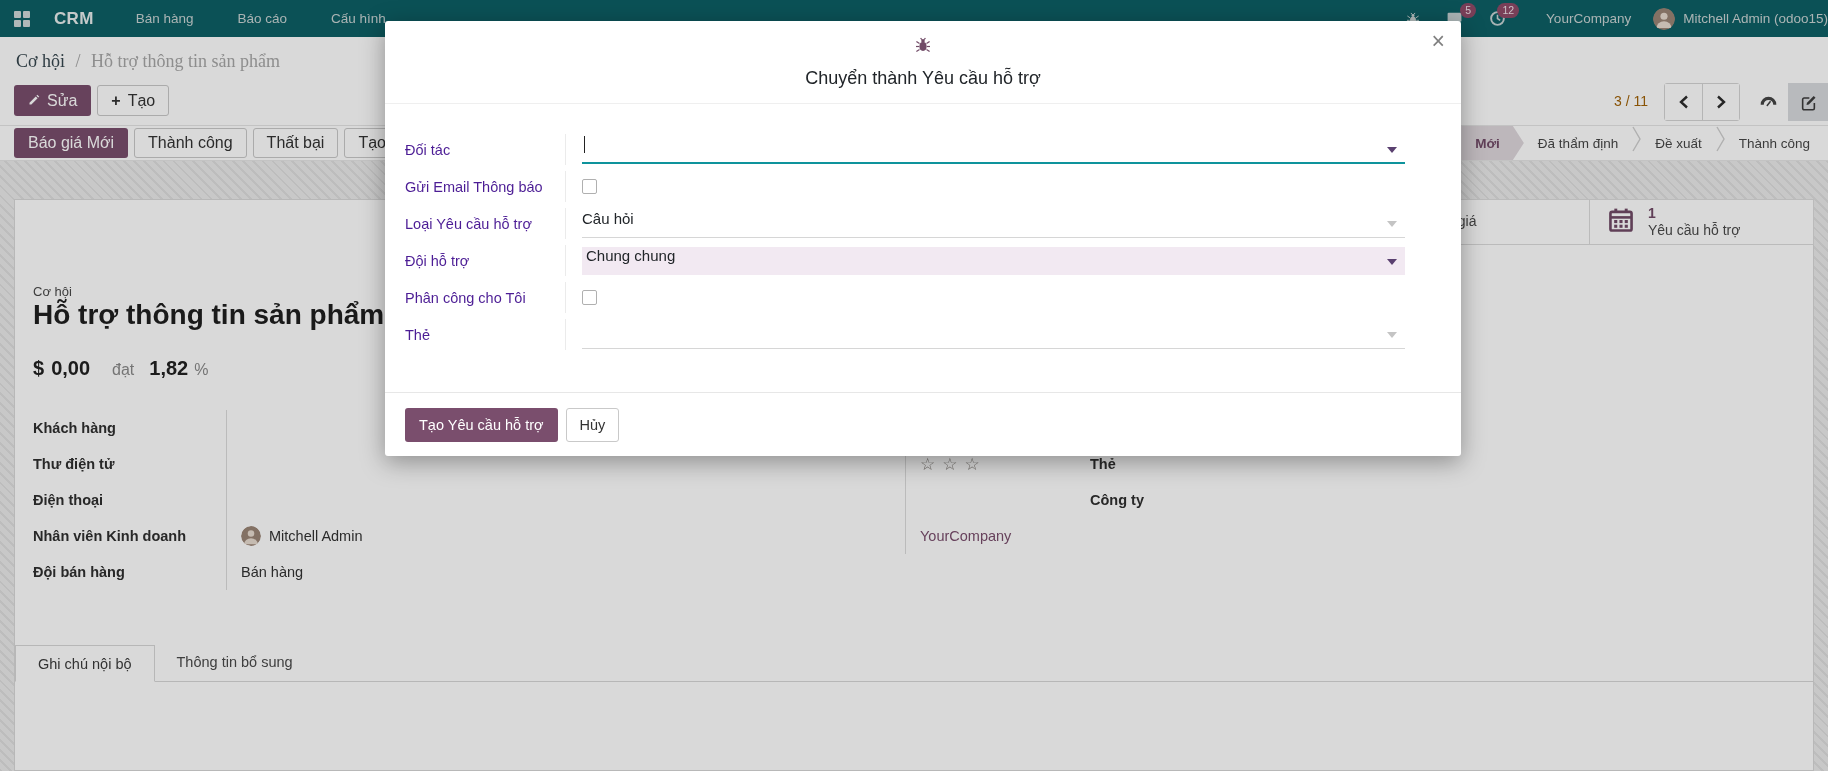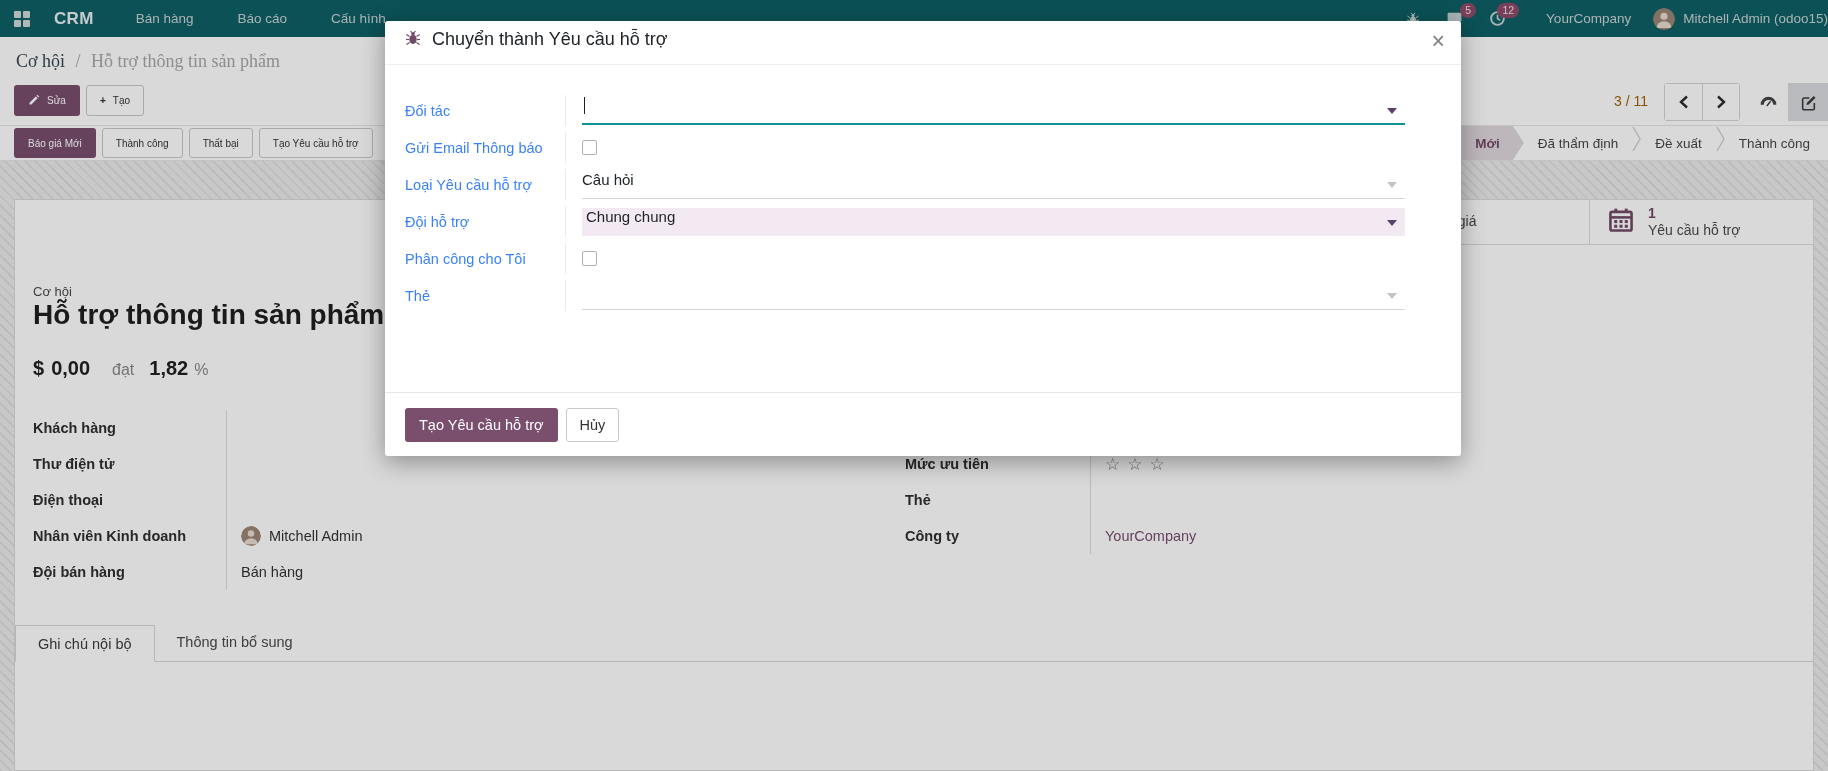"Chuyển thành Yêu cầu hỗ" .m-head { flex-direction: none -> column; padding: 8px 20px 14px 20px -> 16px 20px 14px 20px }
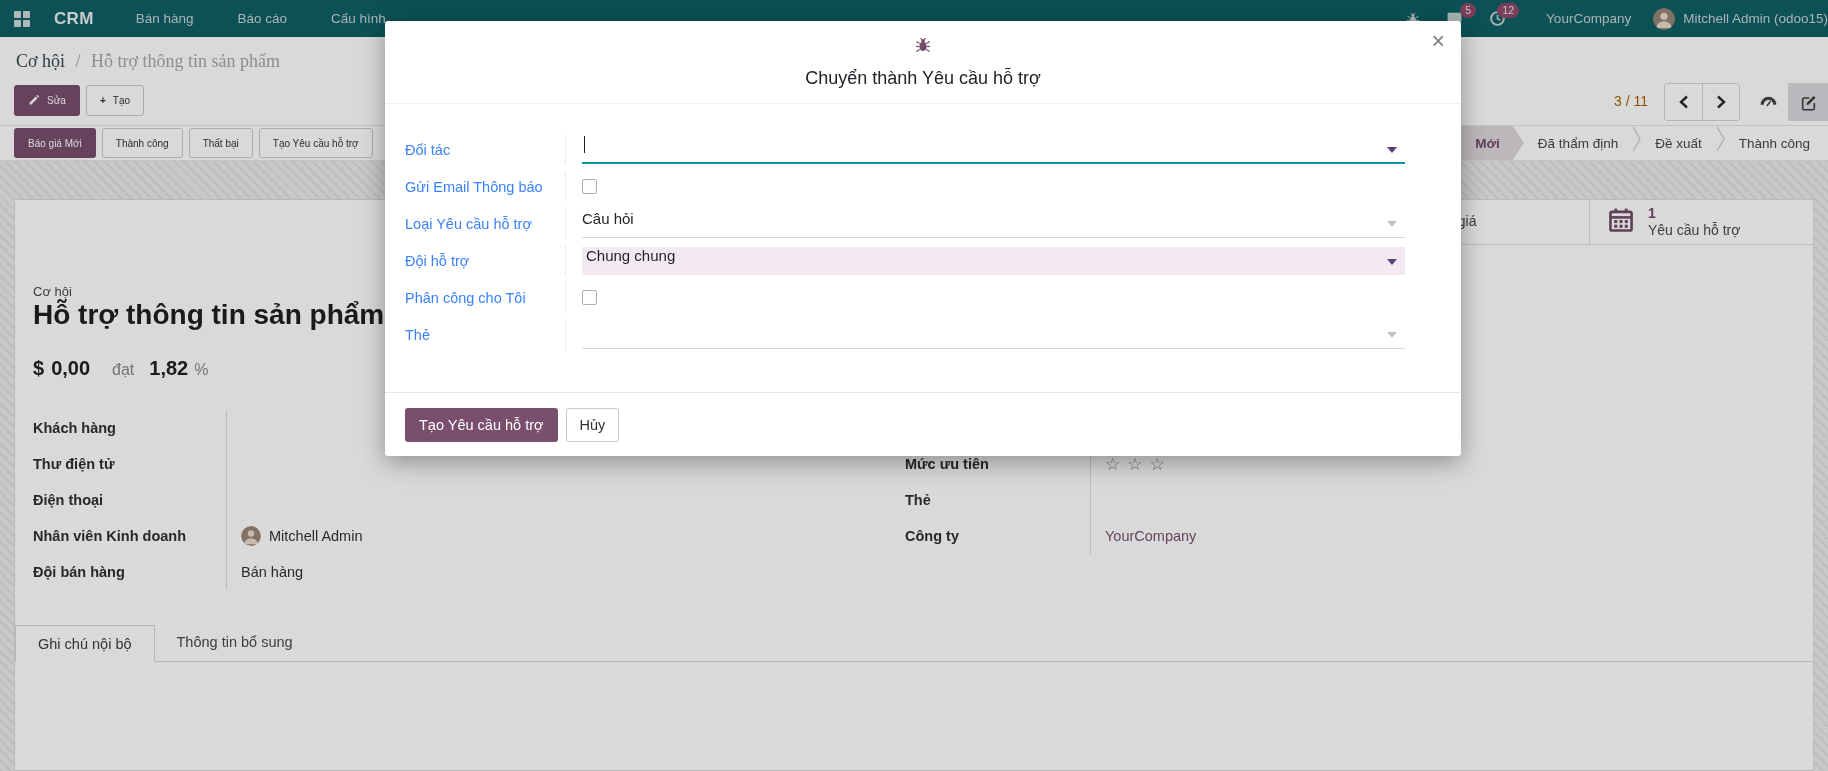"Sửa" .btn { font-size: 10px -> 16px }
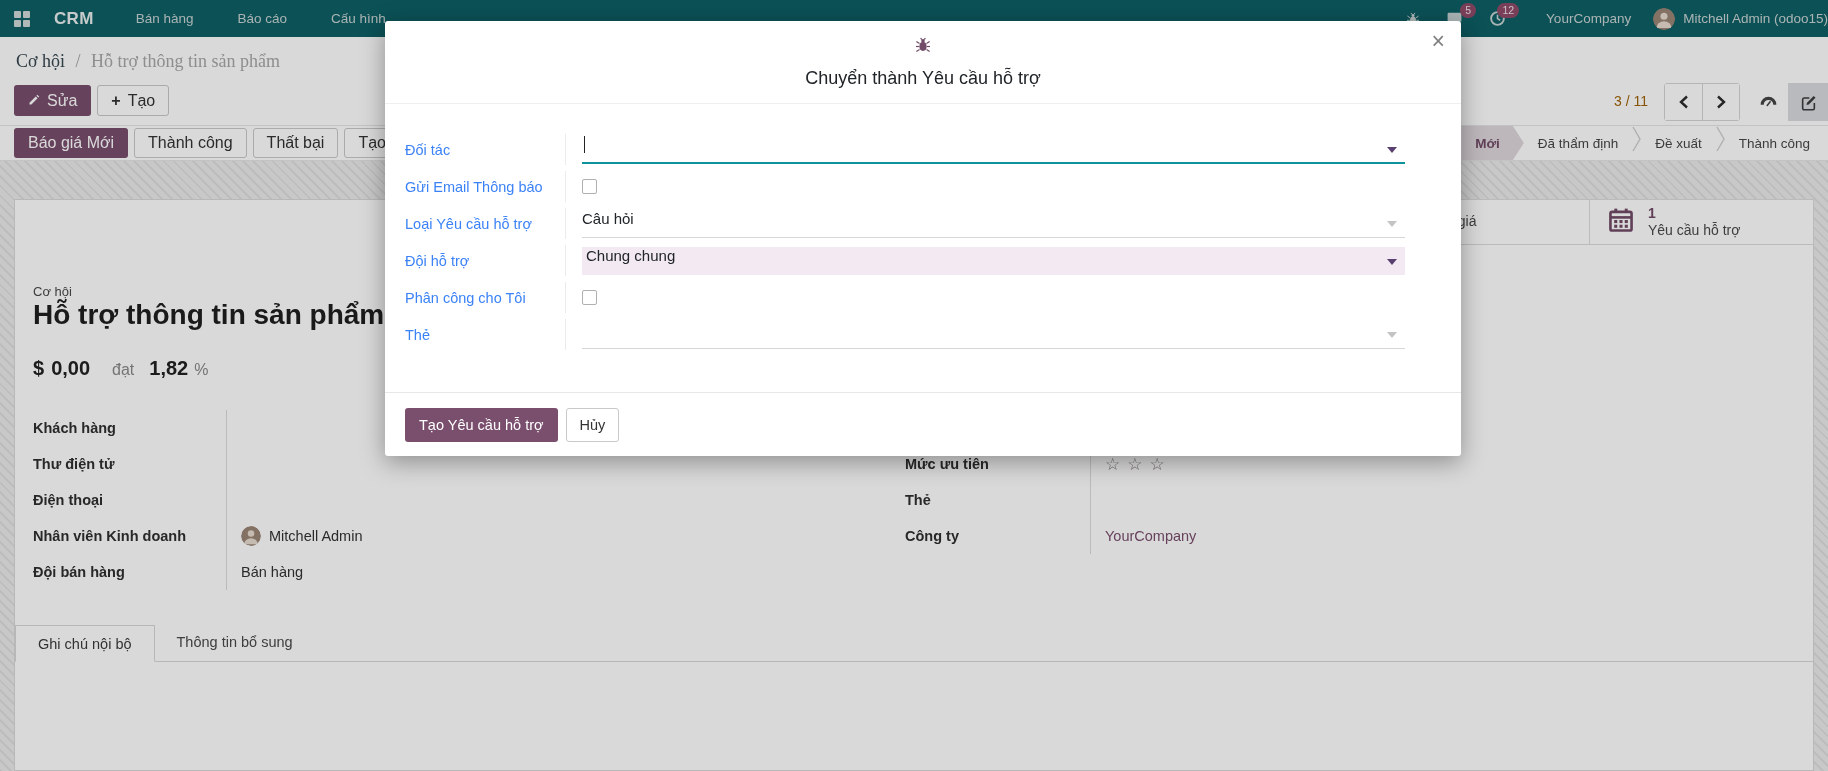"Đối tác" .m-lbl { color: #3b82f6 -> #4c1d95 }
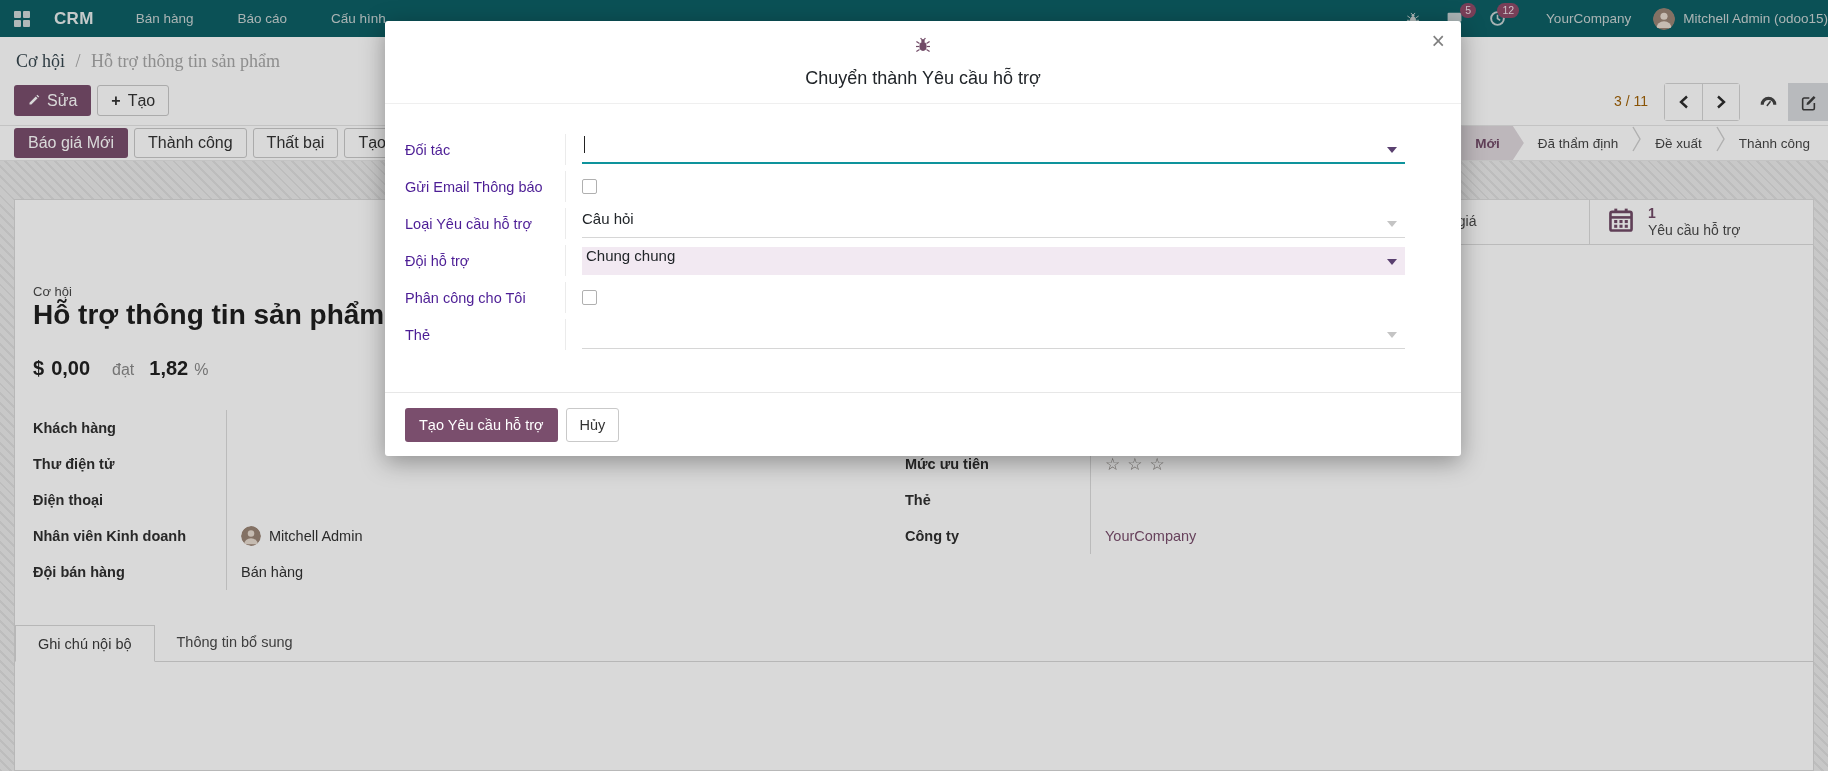"Mức ưu tiên" div.frow-l { html: <div>Mức ưu tiên</div> -> none }
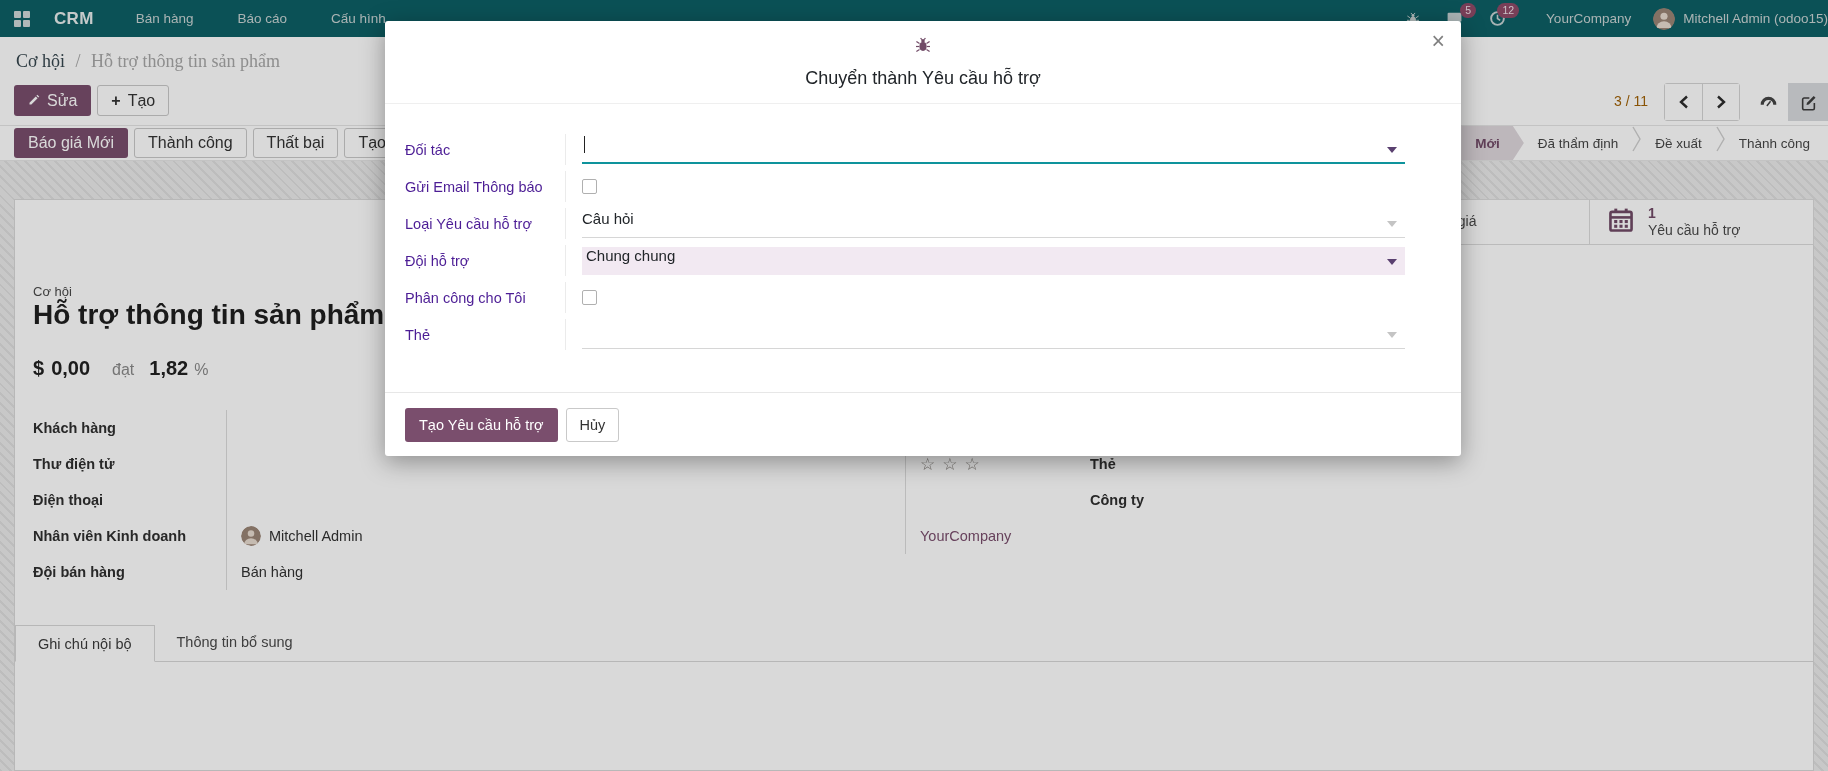"Ghi chú nội bộ" .notebook { top: 424px -> 444px }
